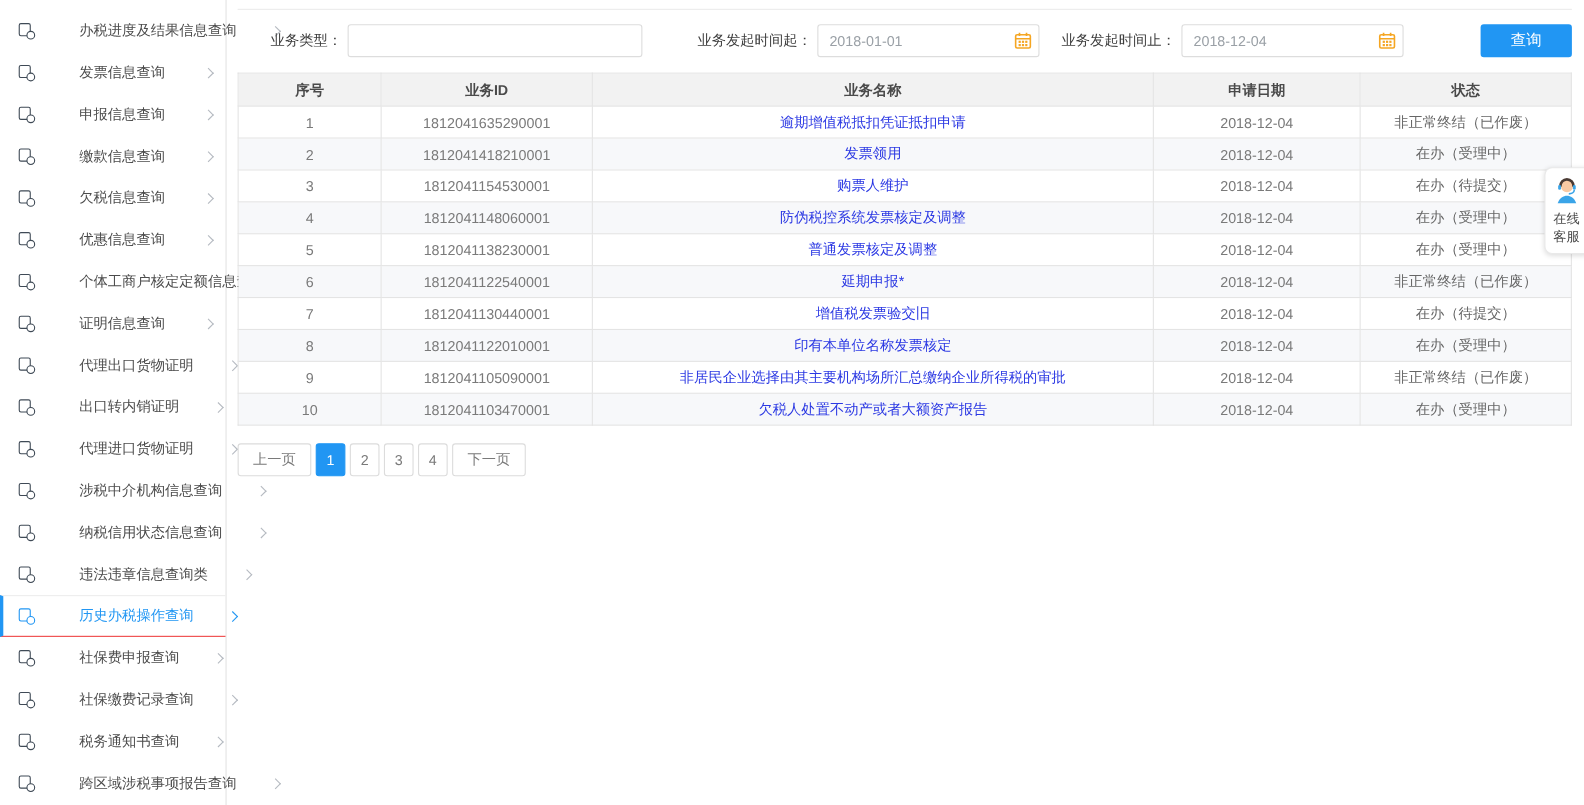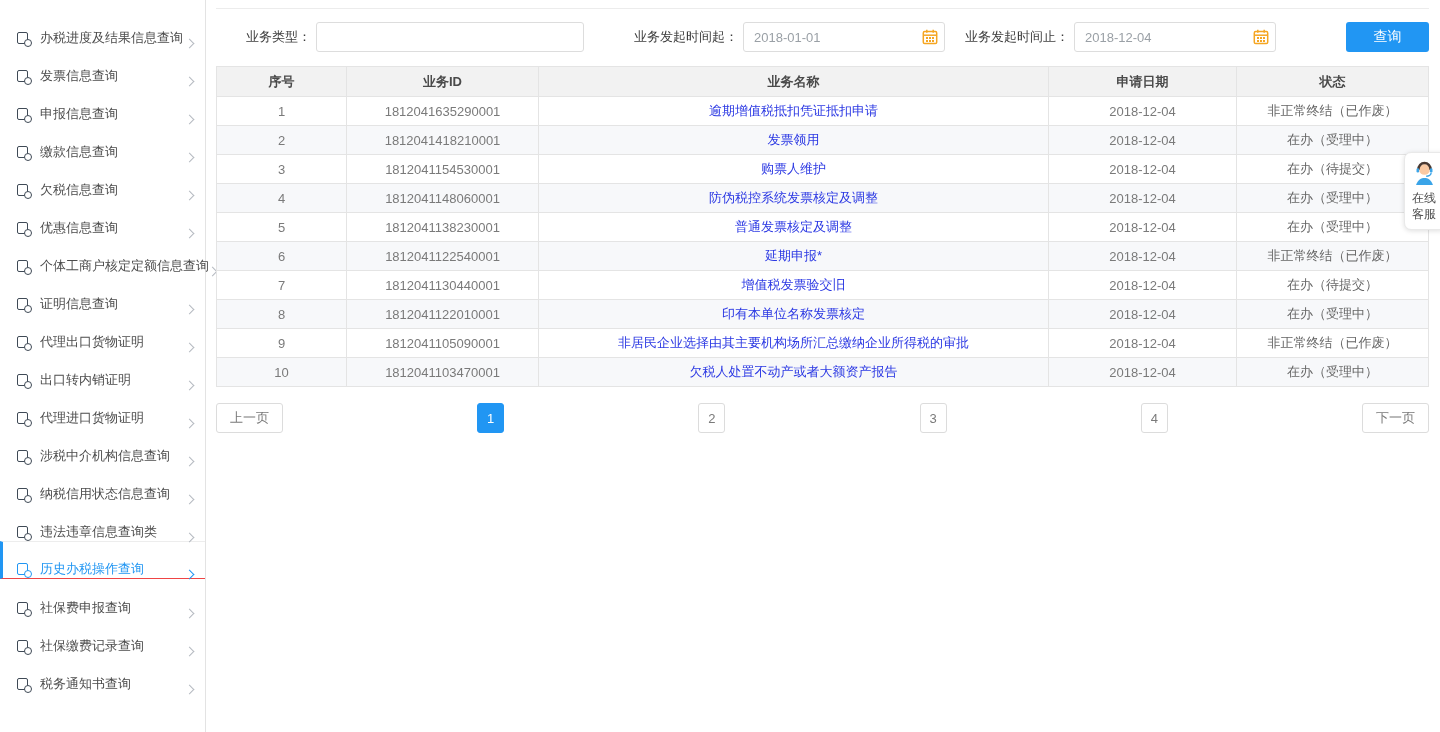"办税进度及结果信息查询" .side-item { align-items: flex-end -> center; gap: none -> 32px }
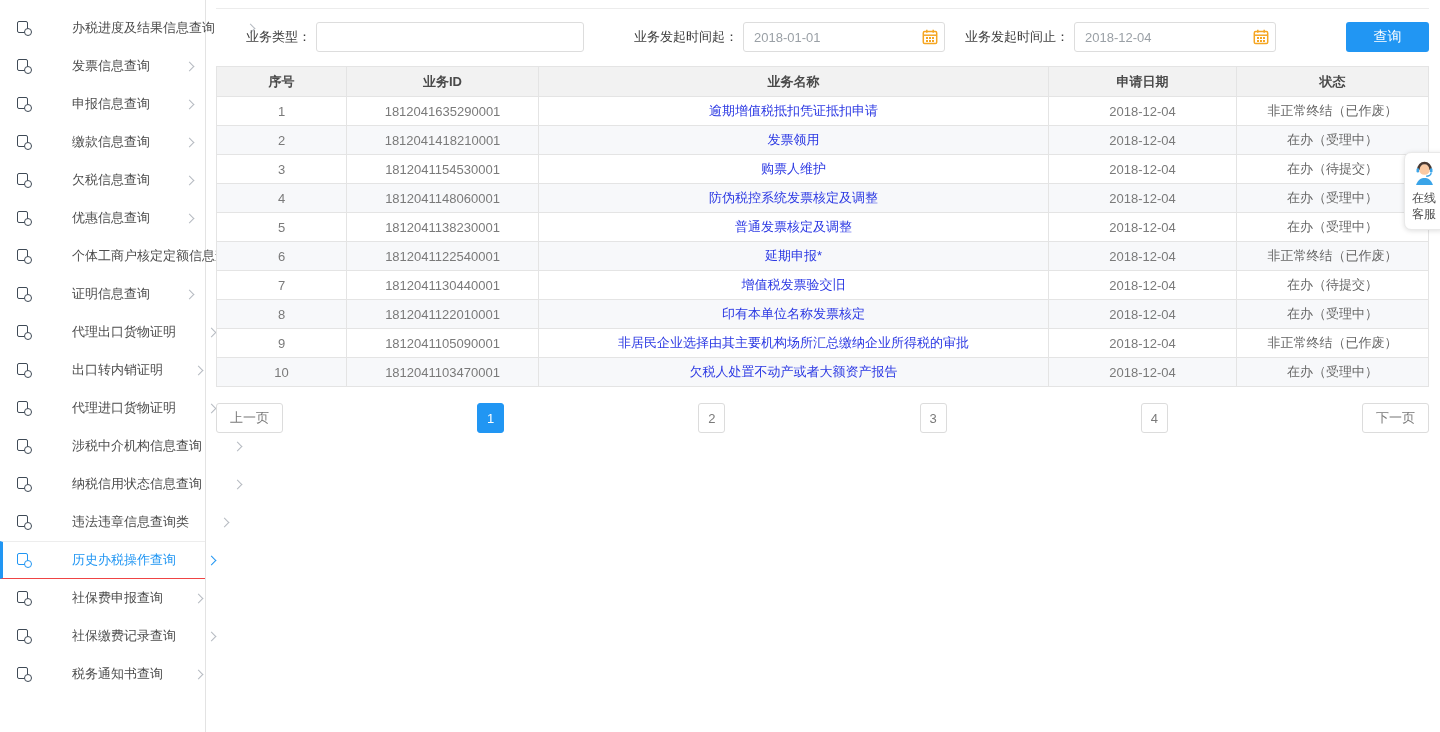"上一页" .pagination { justify-content: space-between -> flex-start }
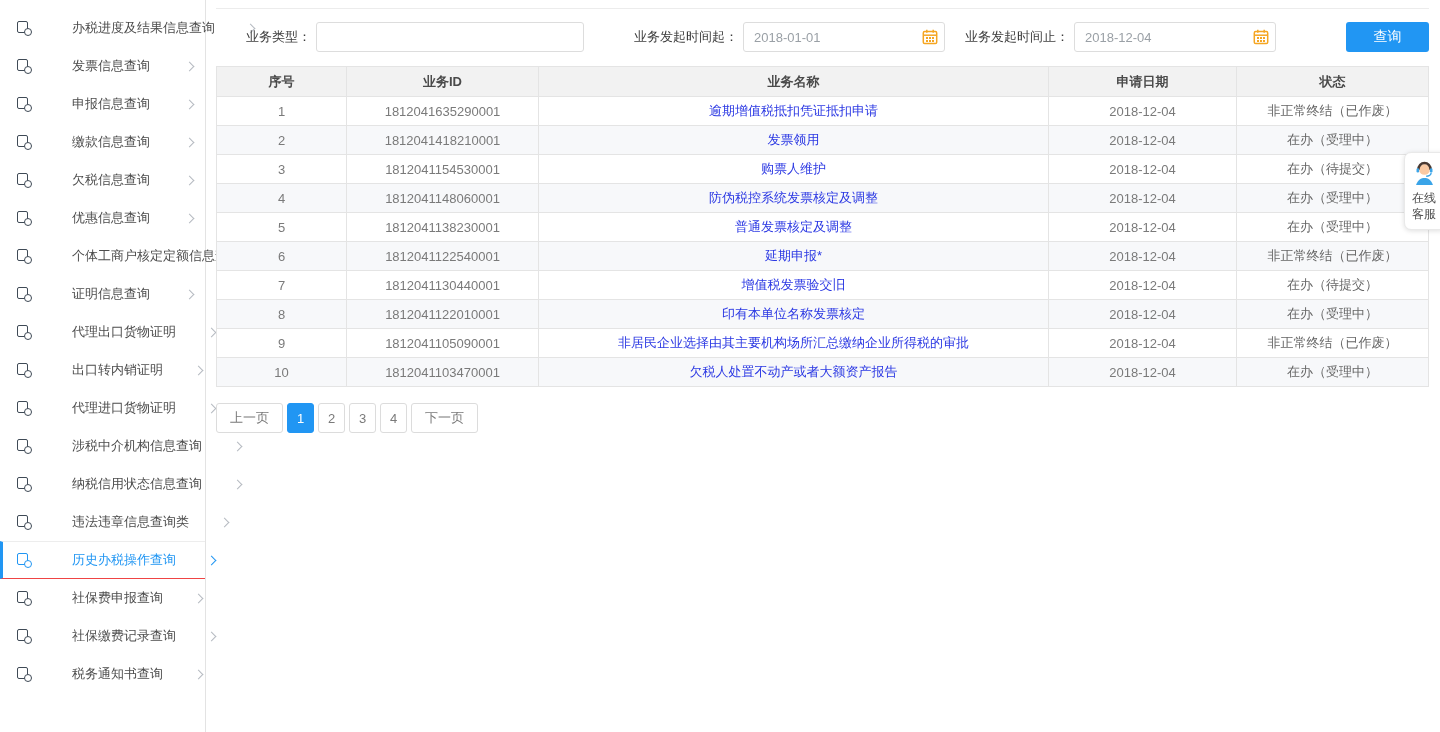"跨区域涉税事项报告查询" div.side-item { html: none -> <div> <span></span> <span>跨区域涉税事项报告查询</span> <span></span> </div> }
